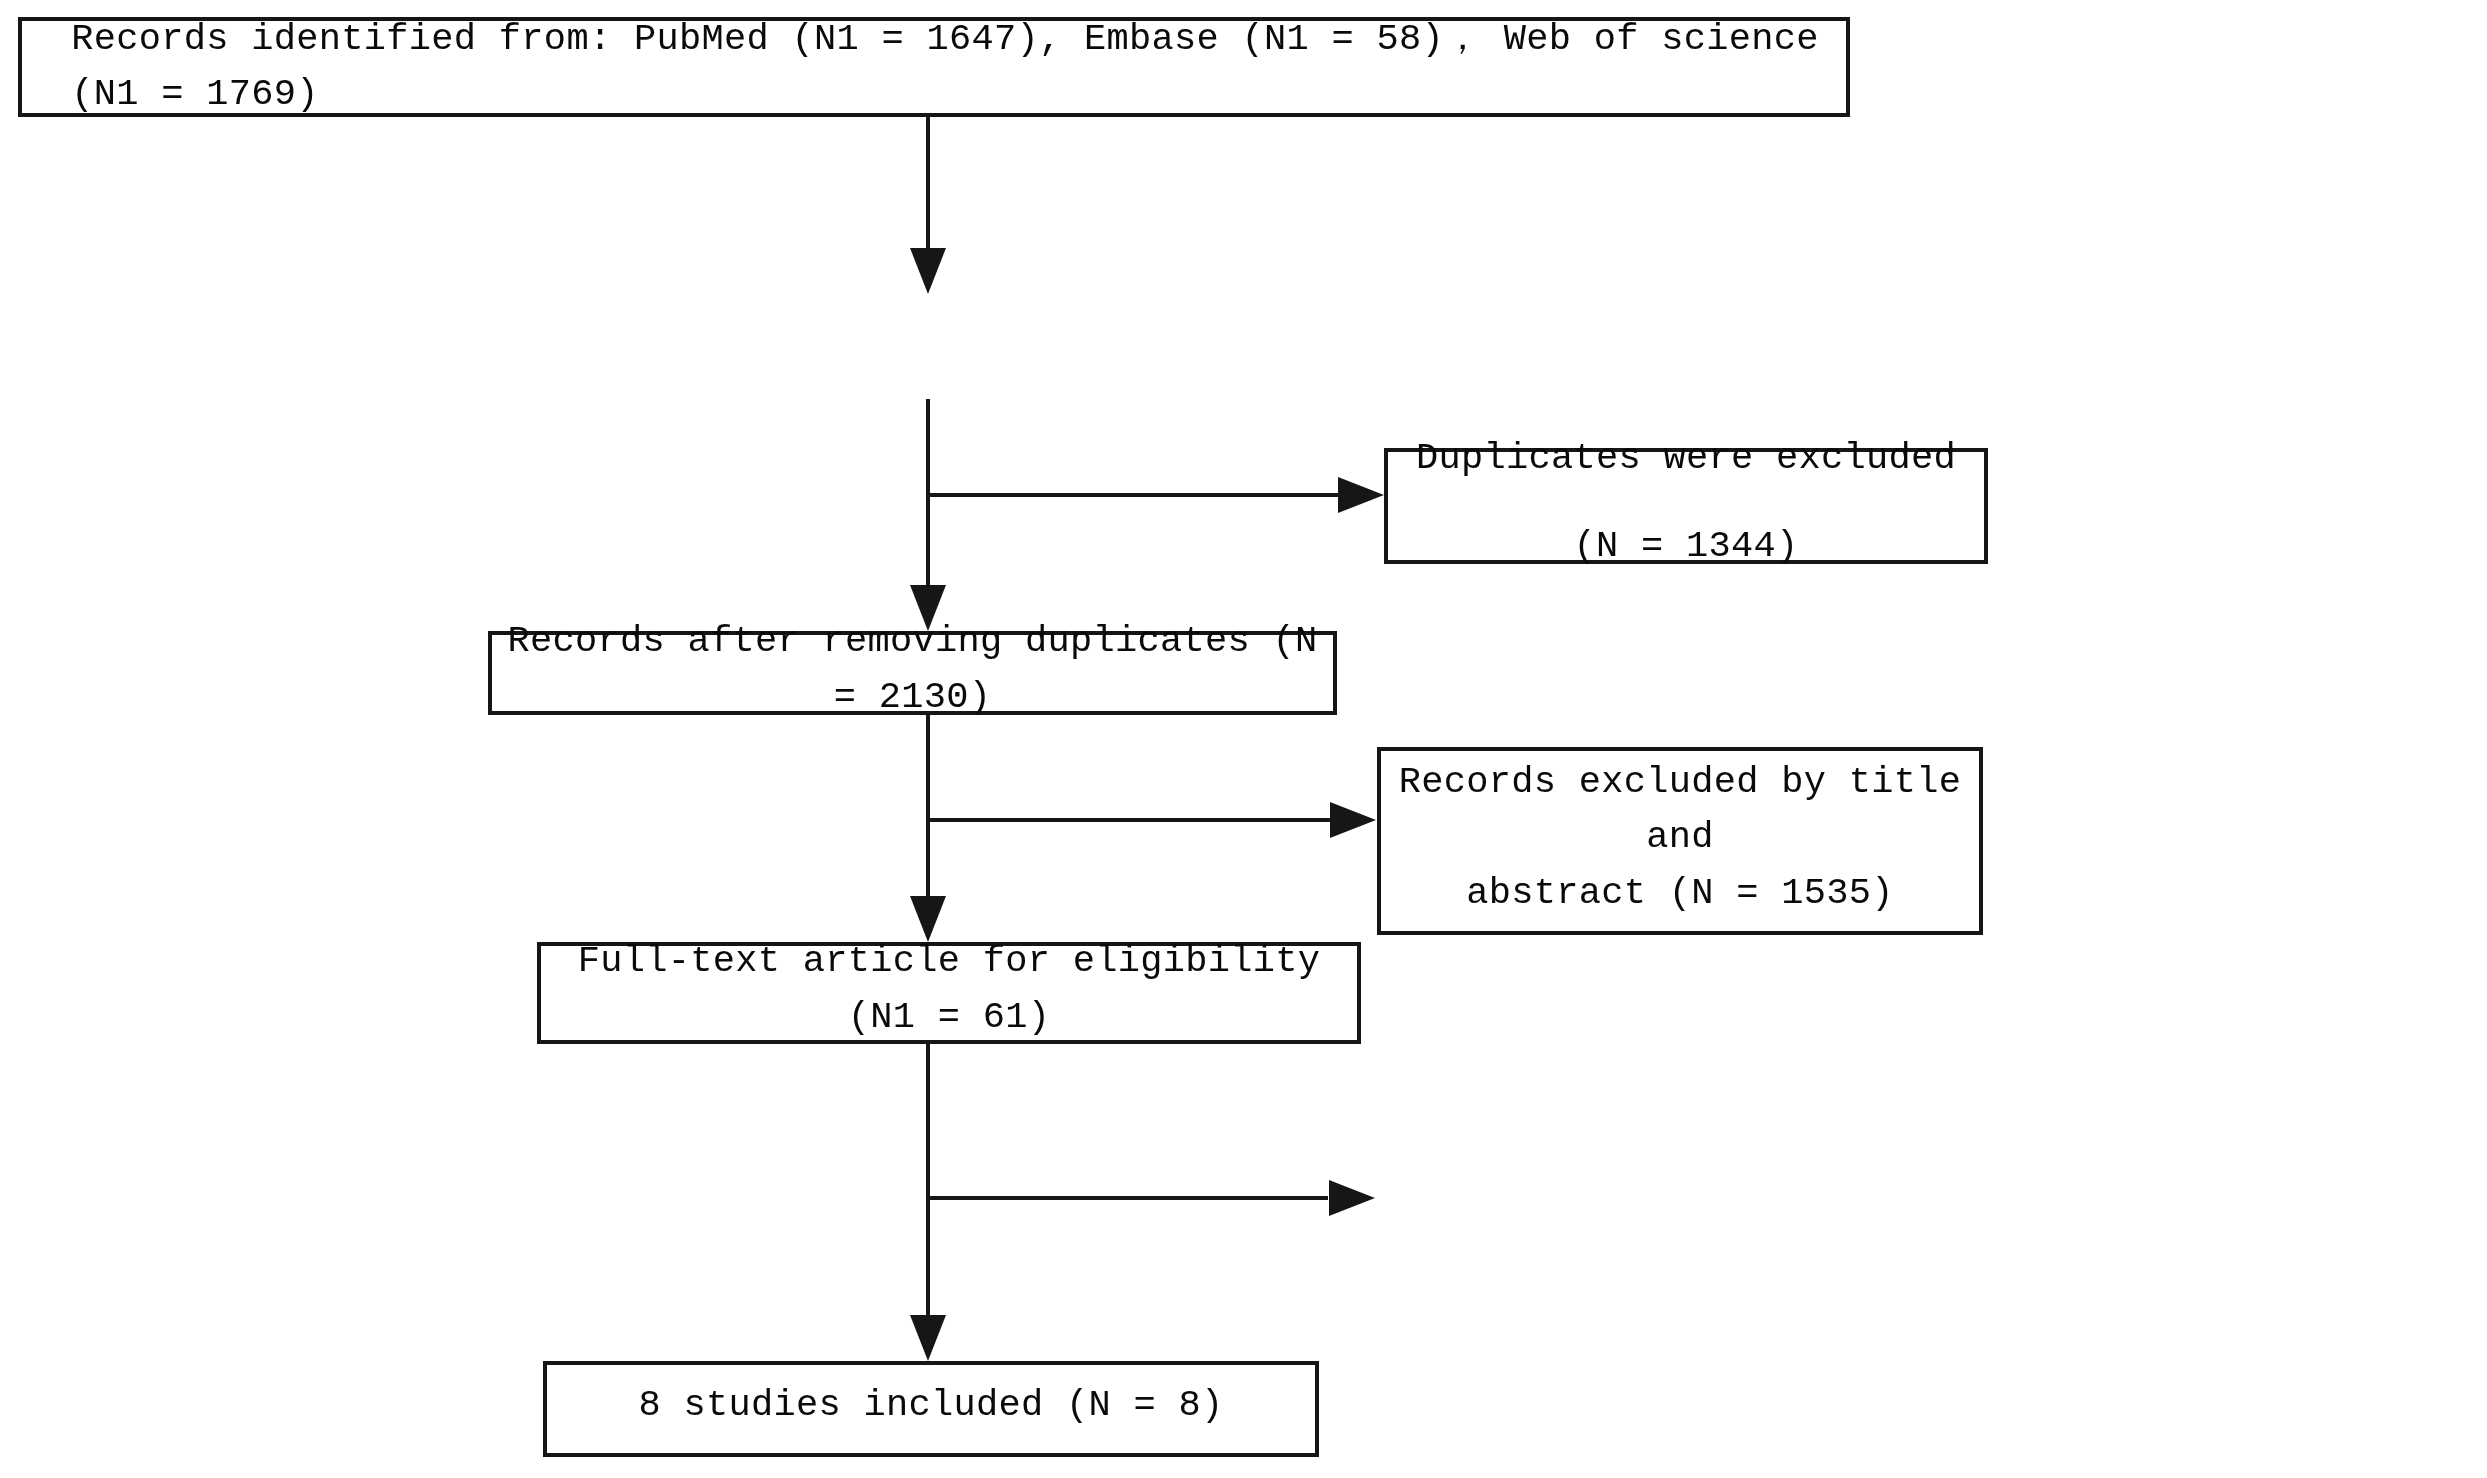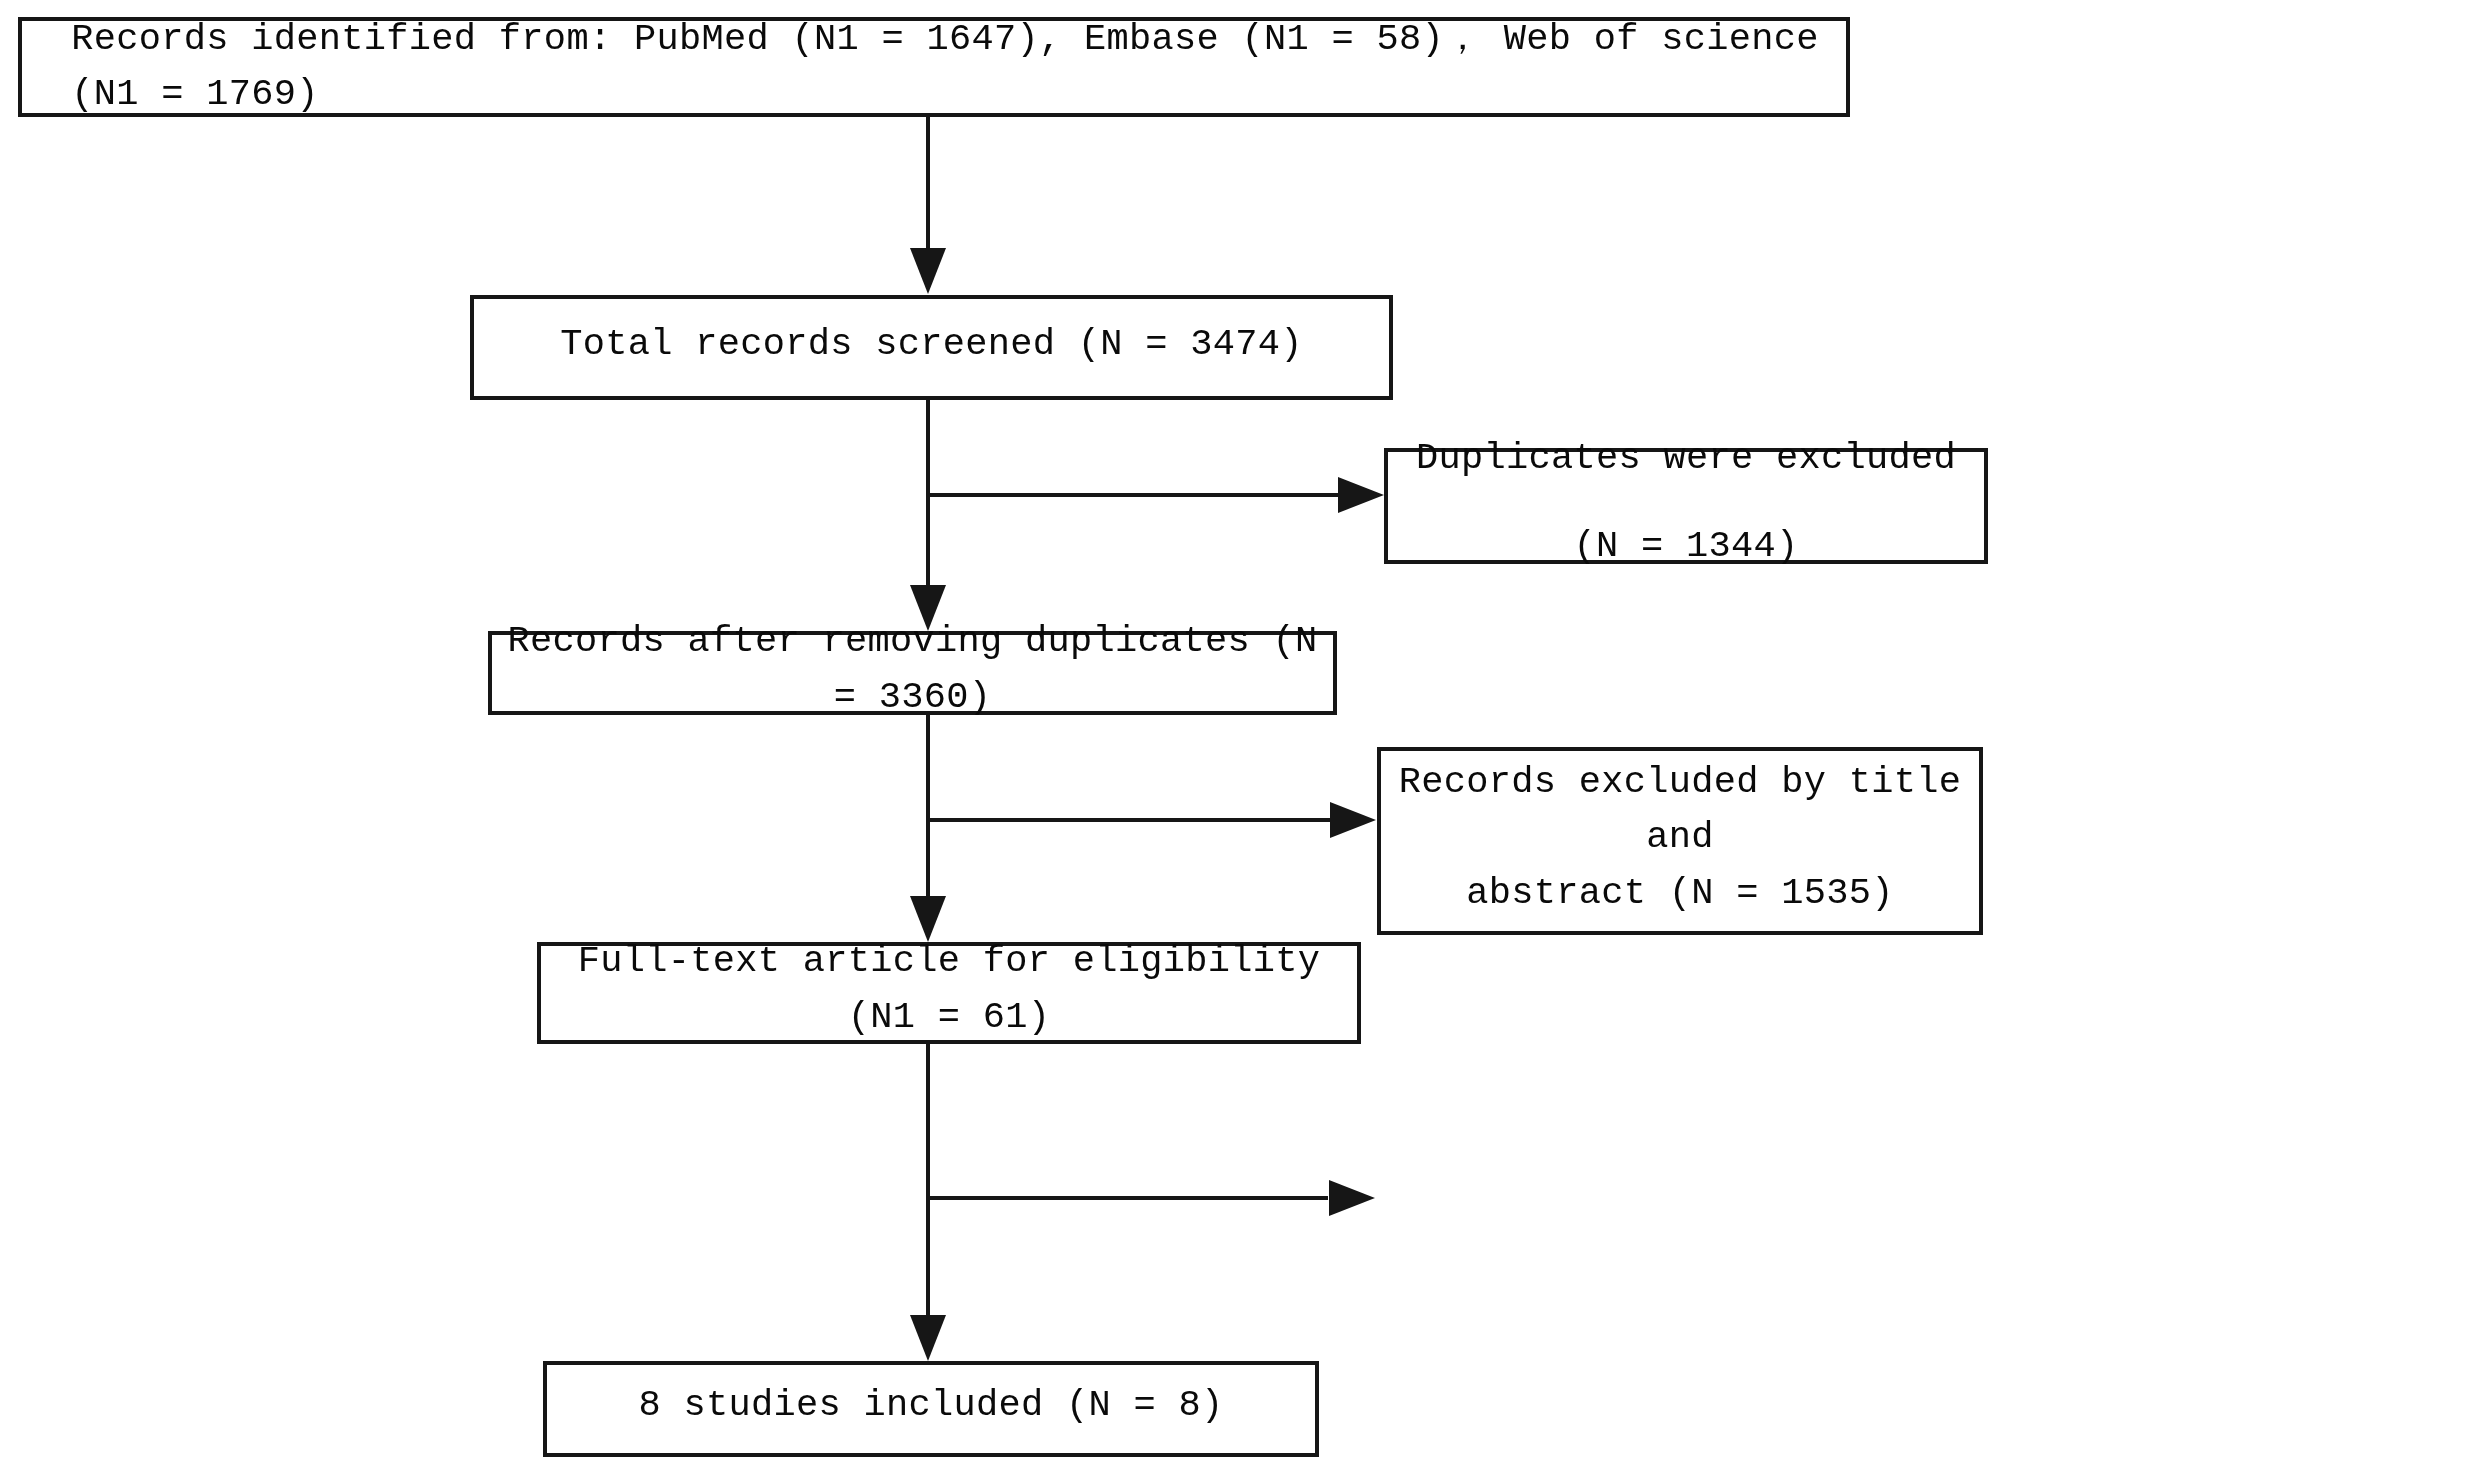"Total records screened (N =" div.box { html: <div> <span>Total records screened (N = 3474)</span> </div> -> none }
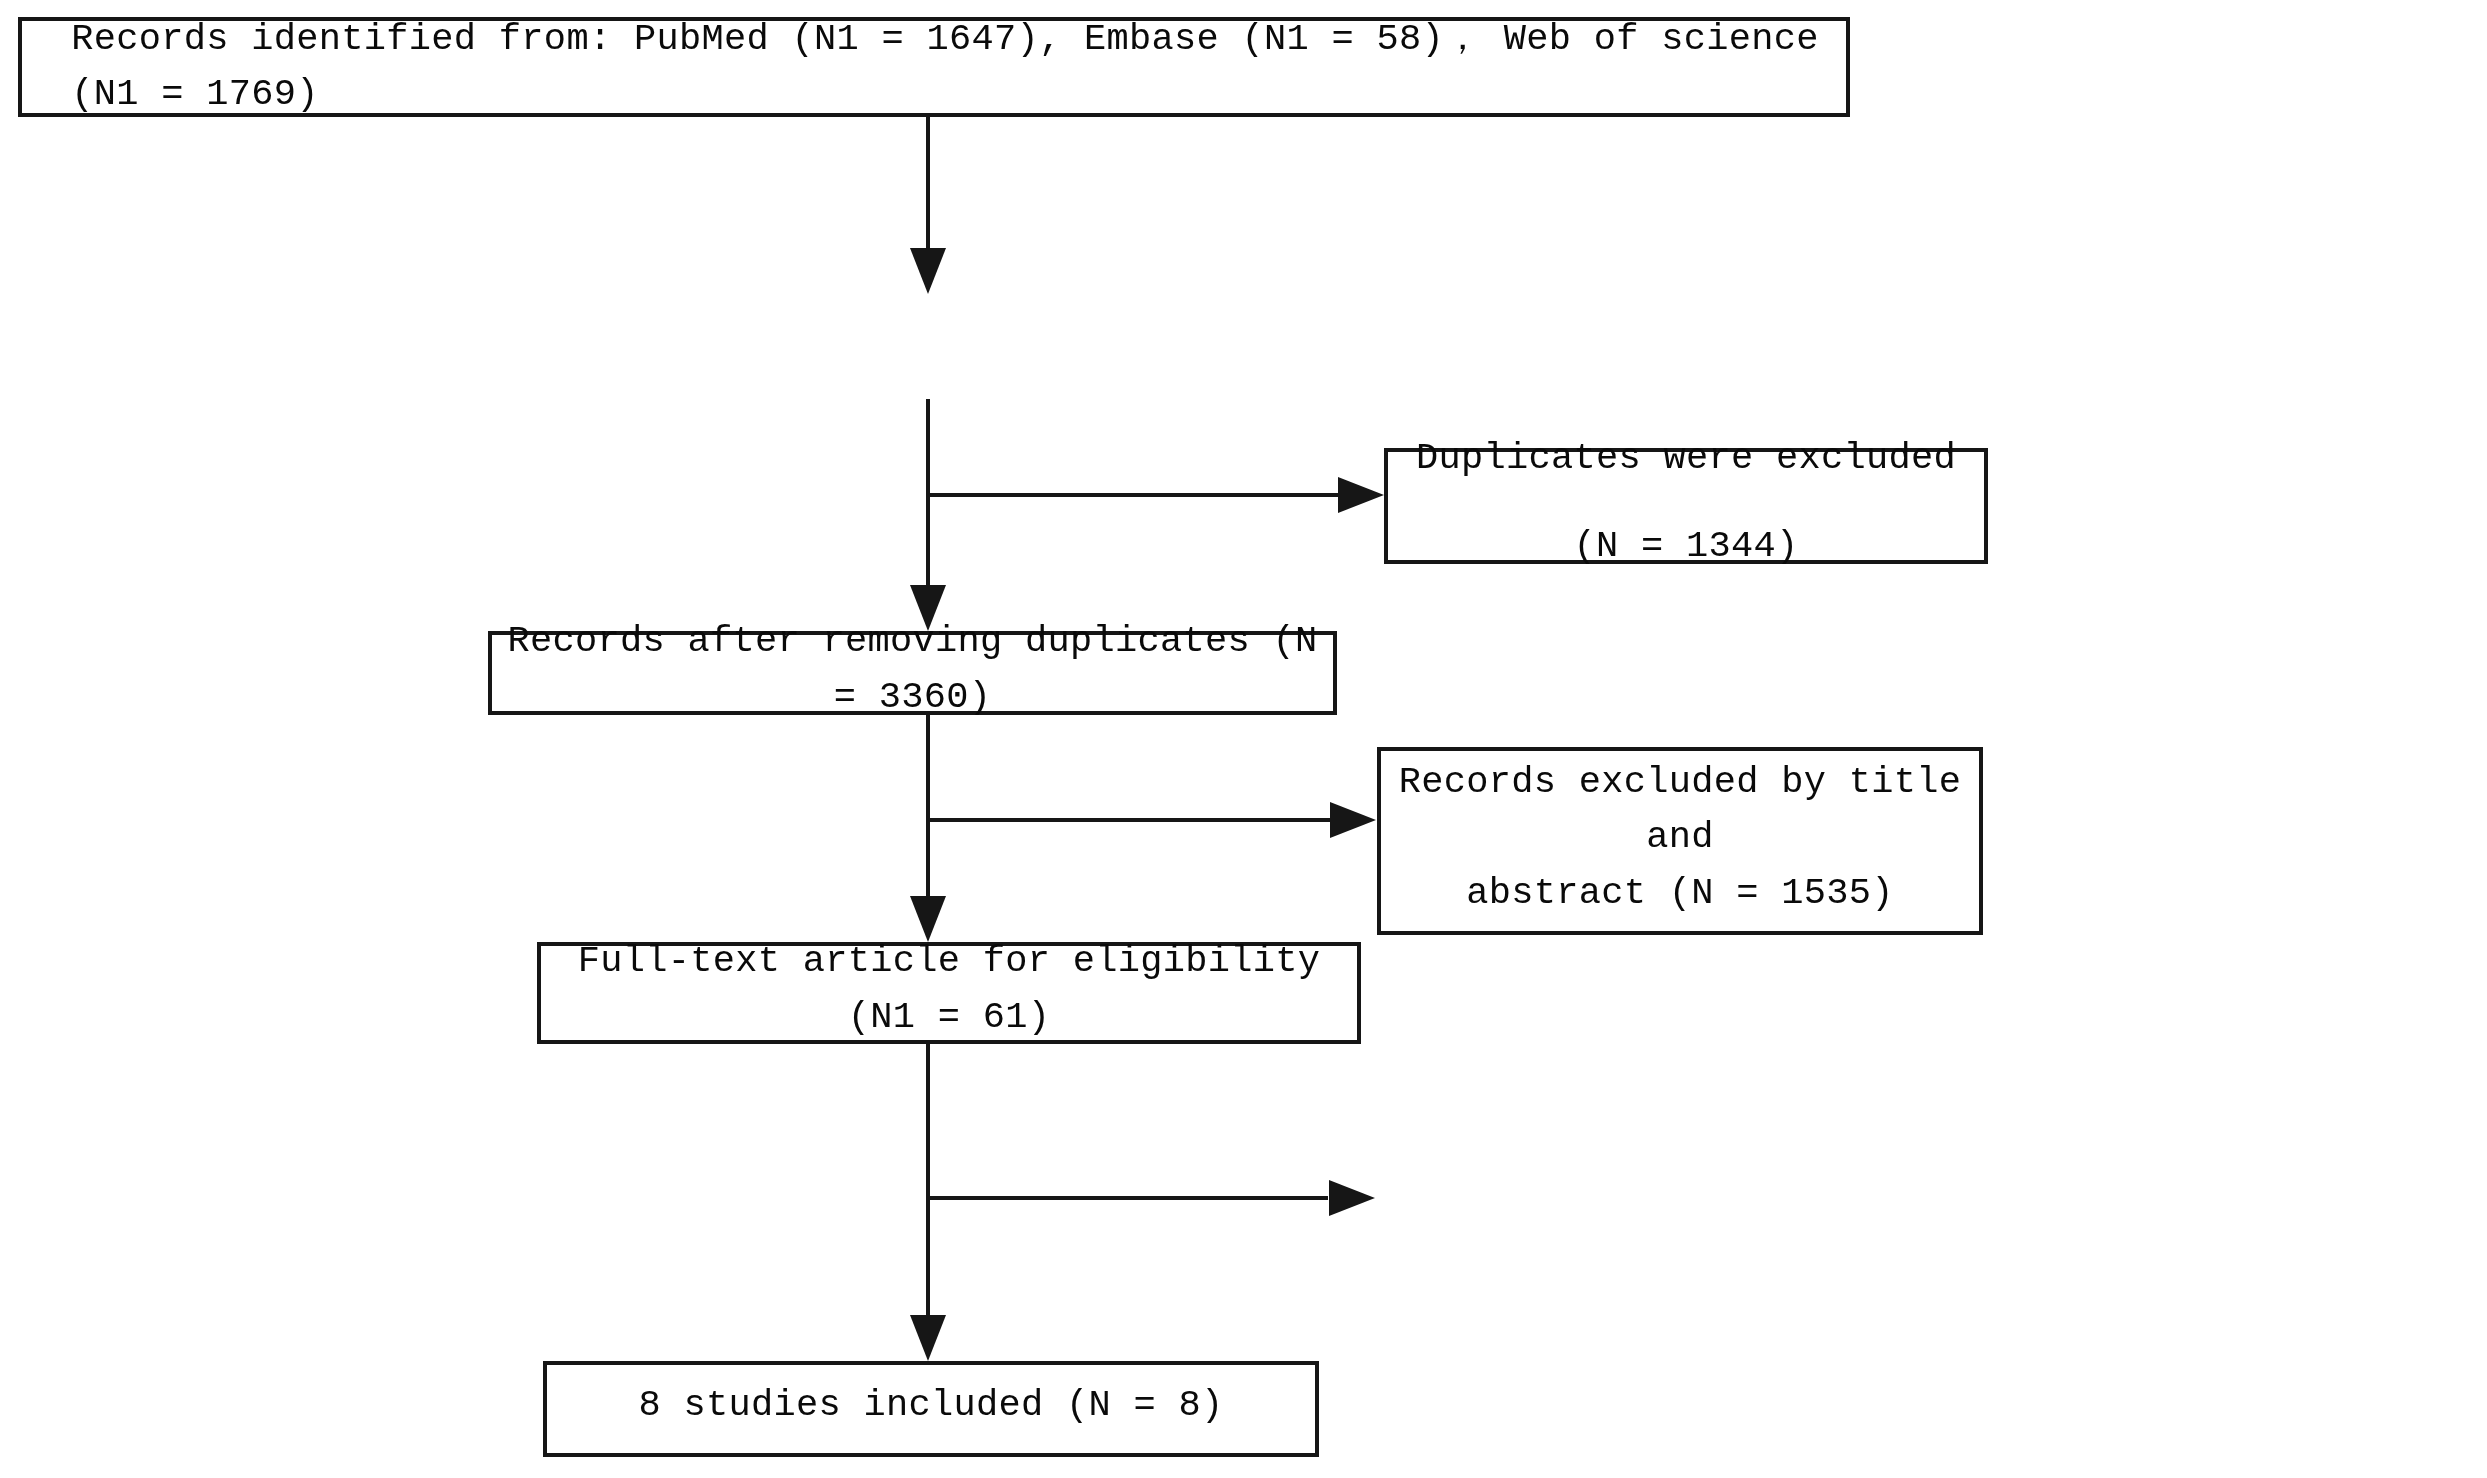"Records after removing duplicates (N" span { text: 3360 -> 2130 }
